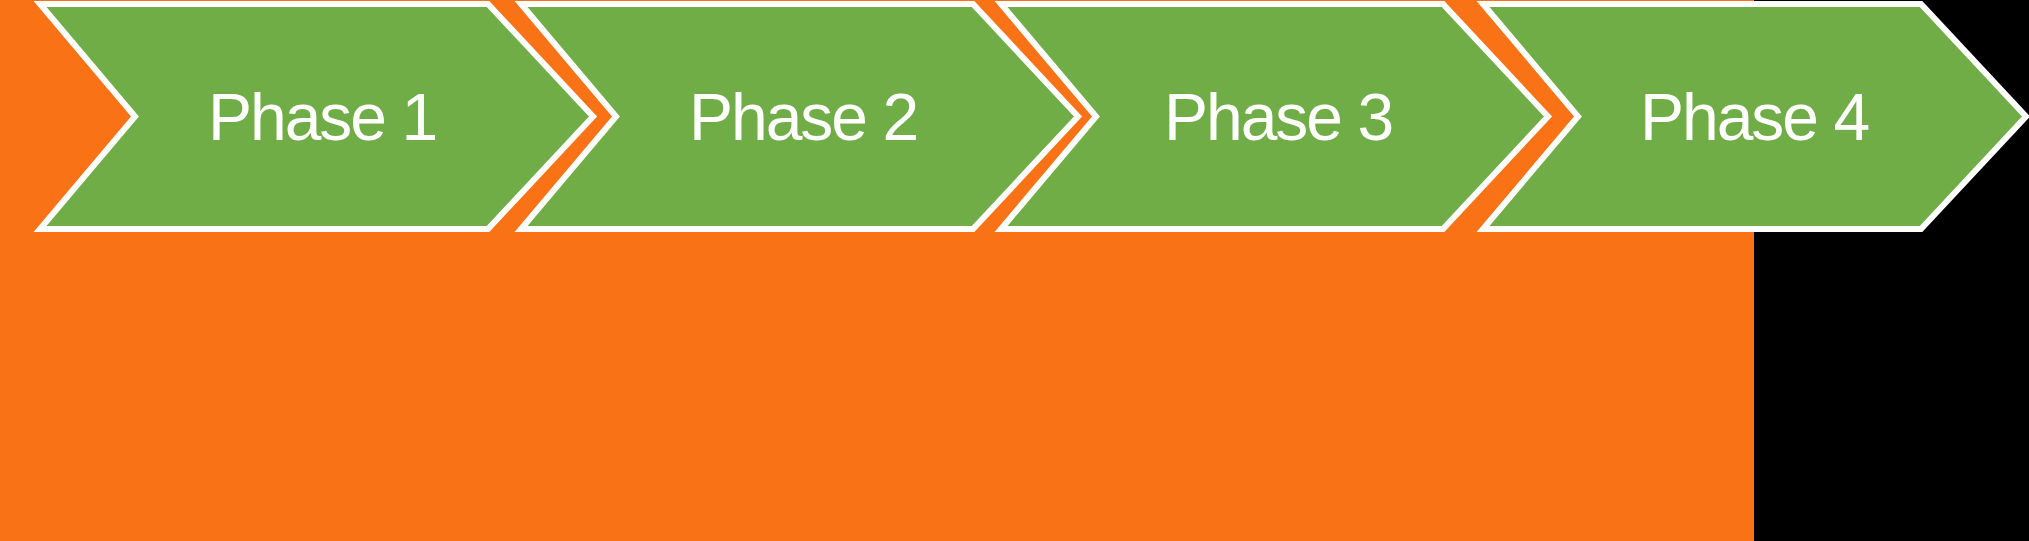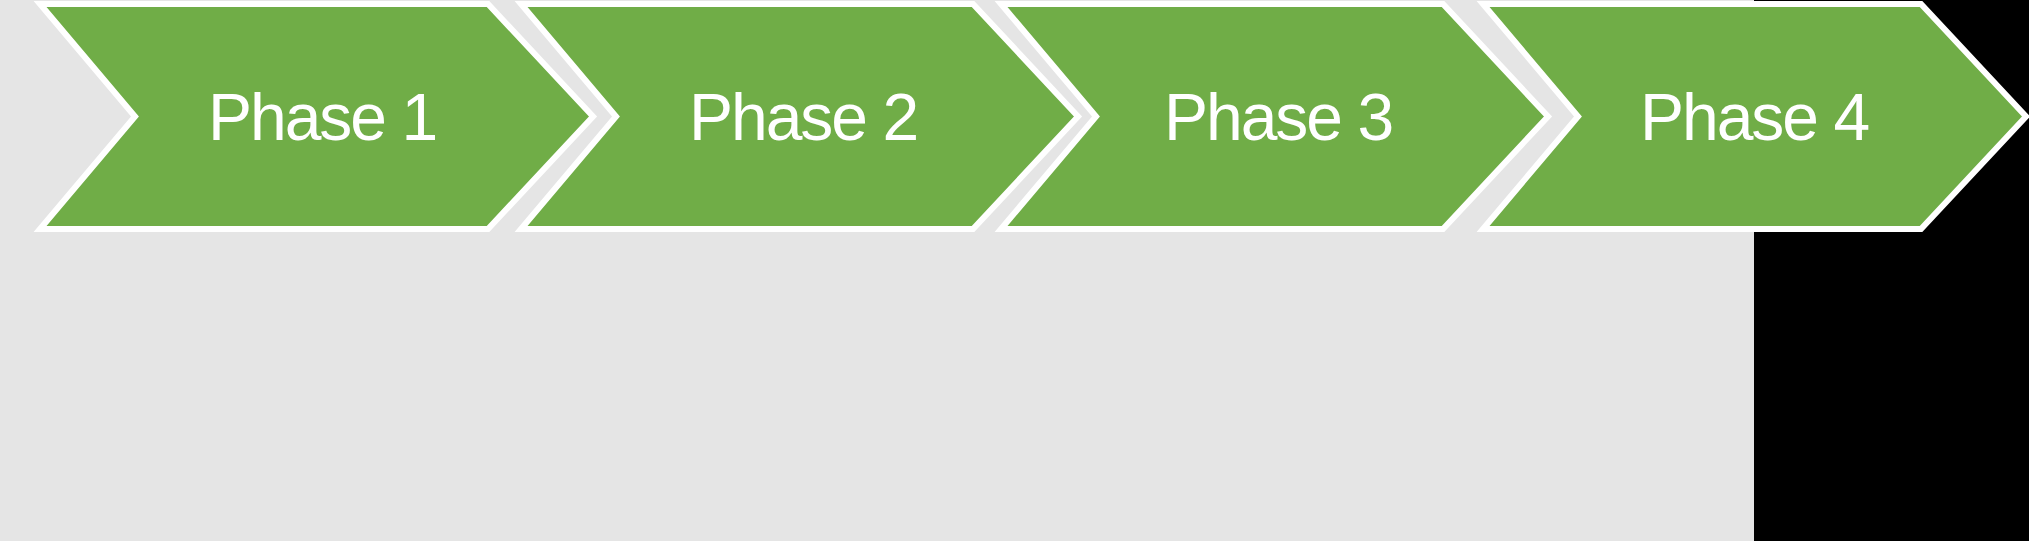"Phase 1" .canvas { background: #e5e5e5 -> #f97316 }
